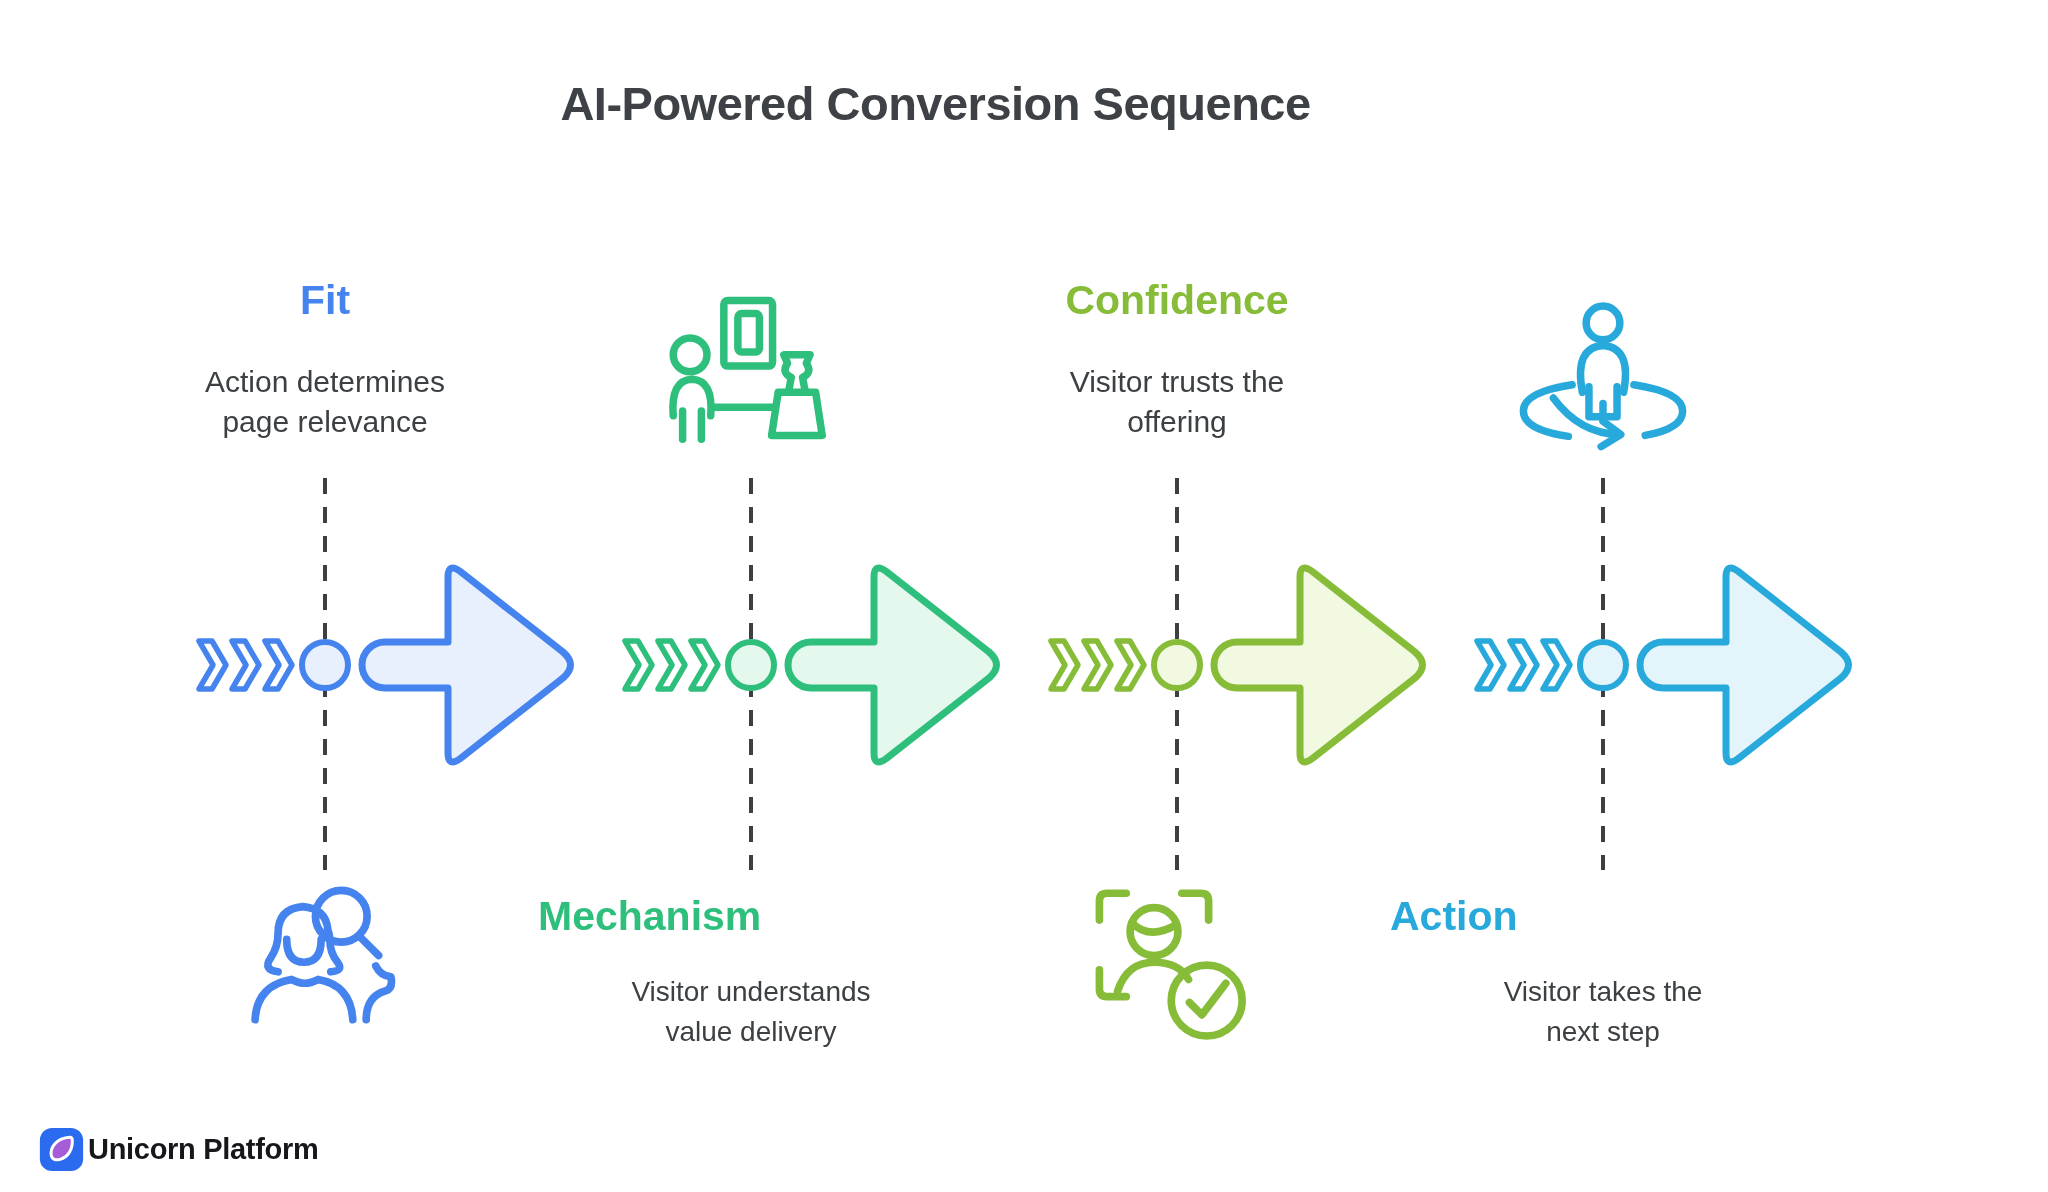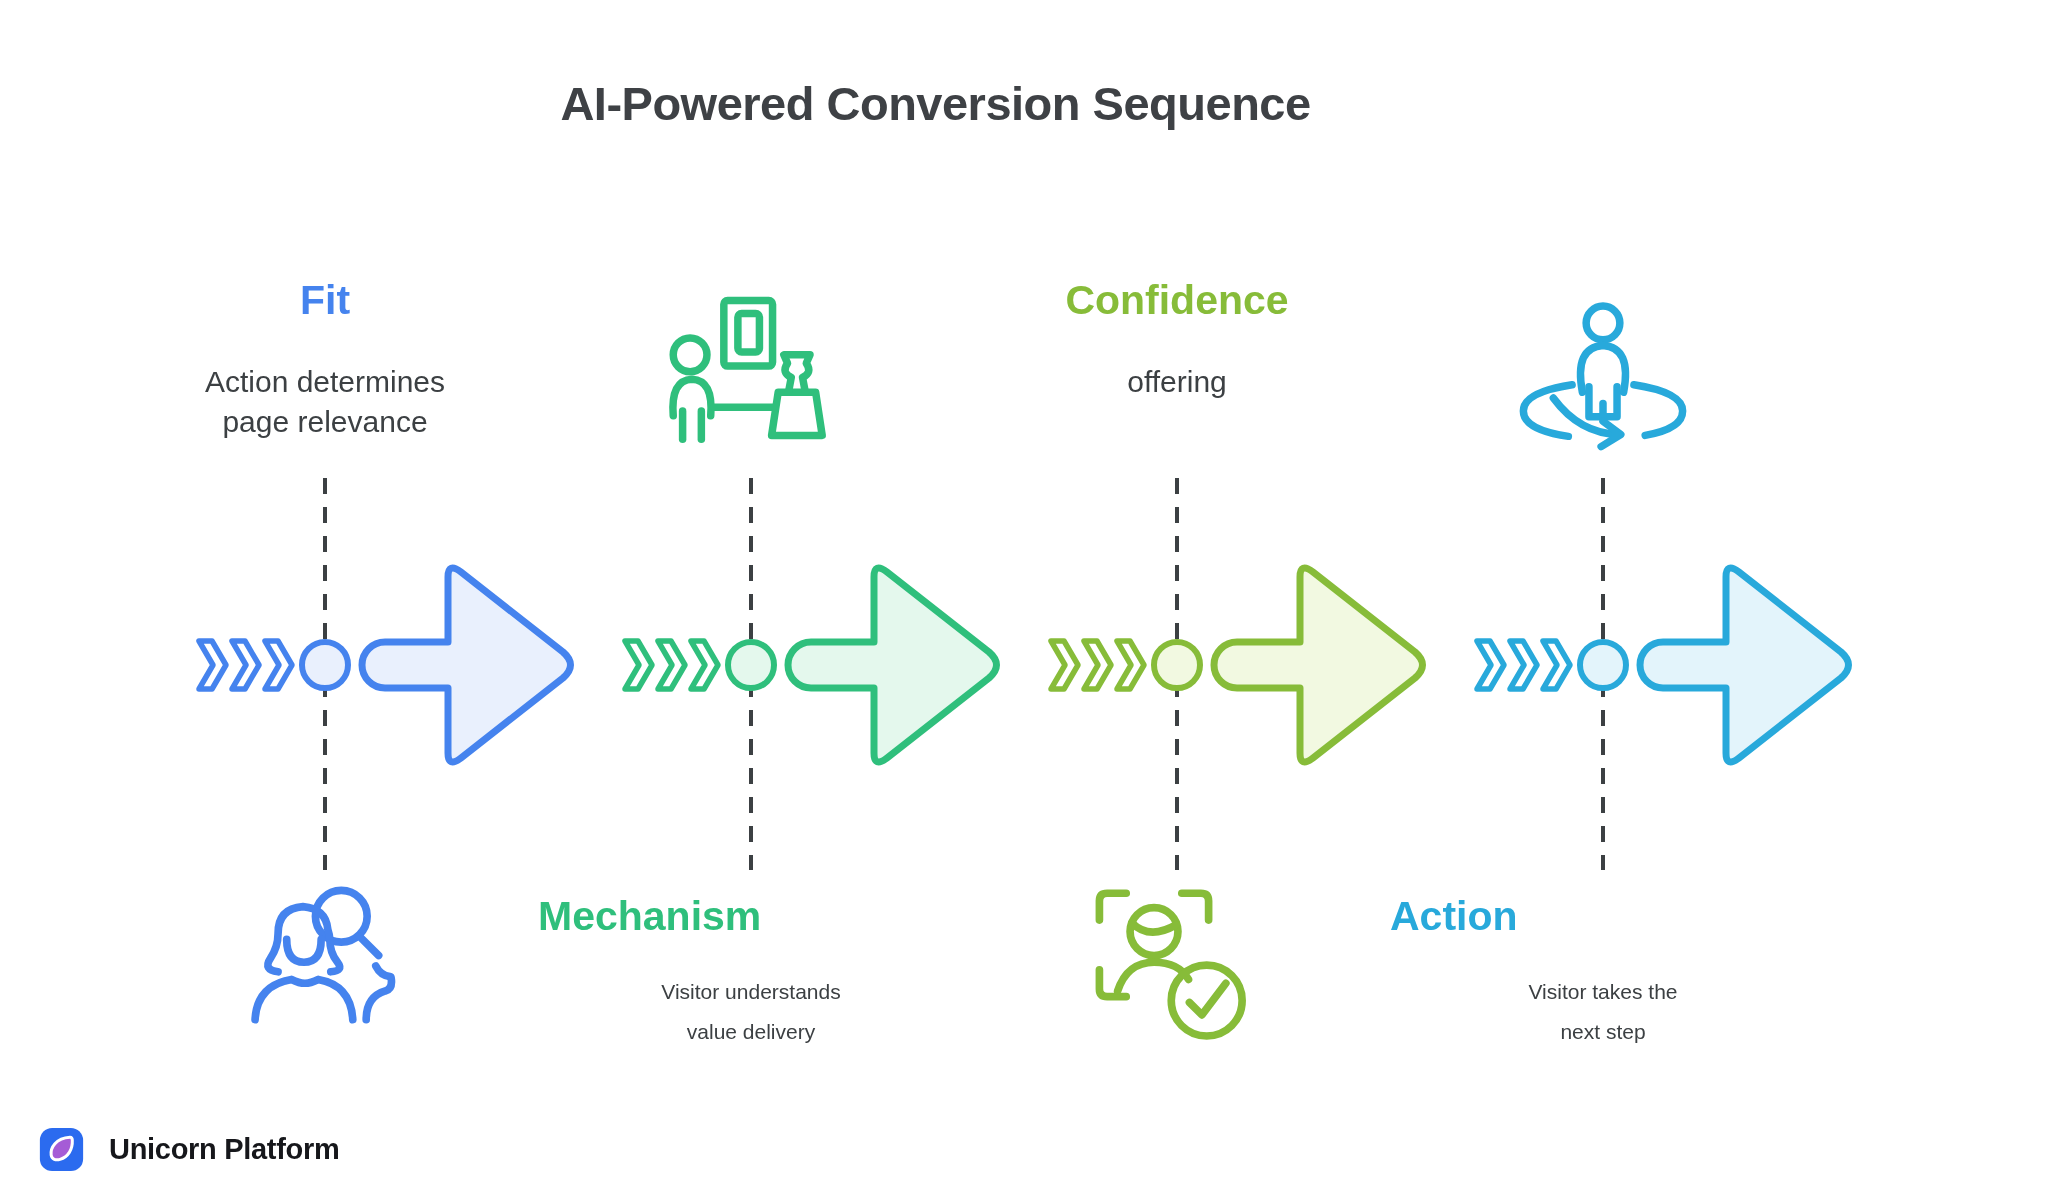"Visitor trusts the" div { html: none -> <div>Visitor trusts the</div> }
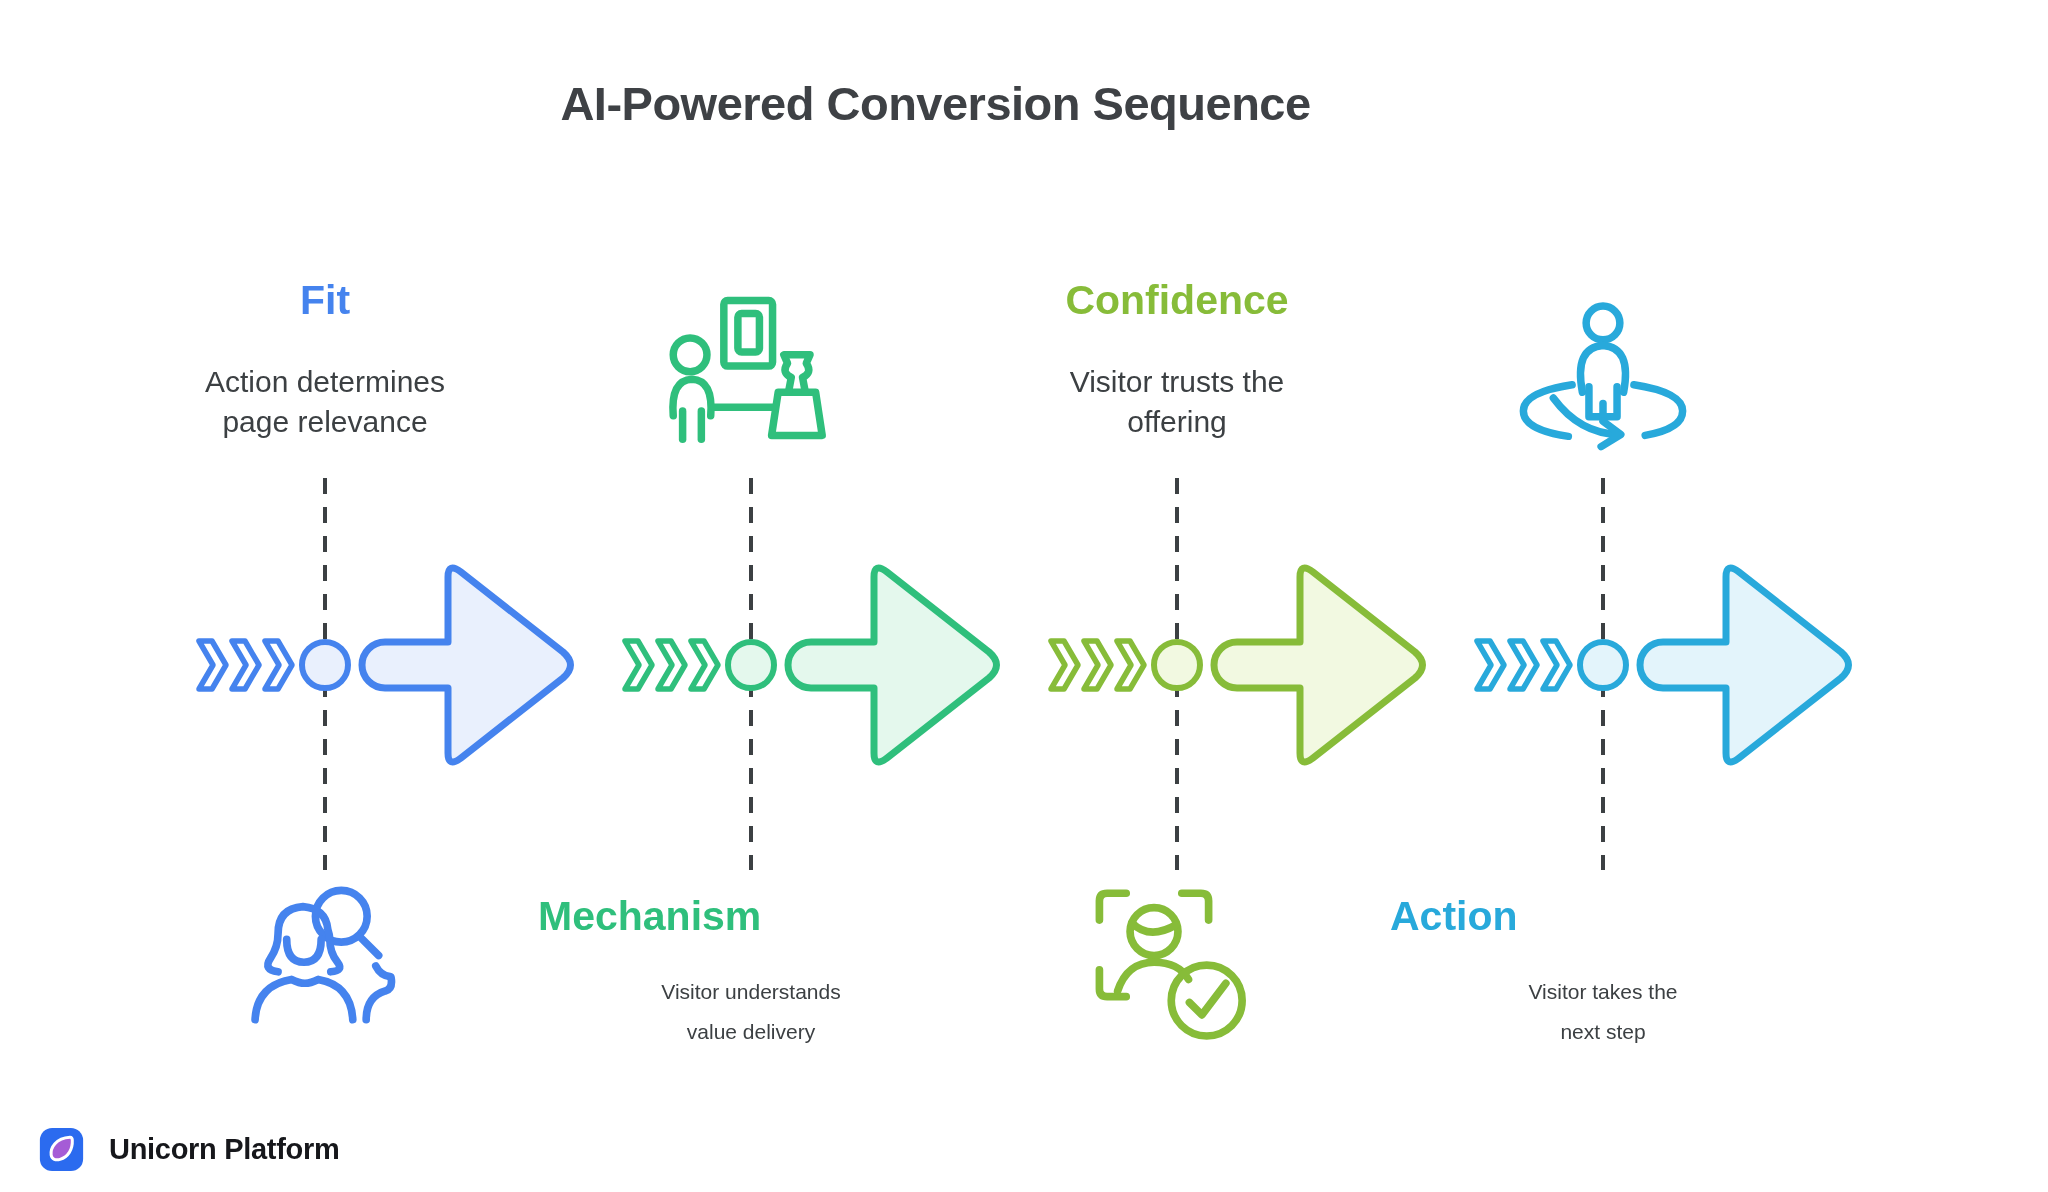"Visitor understands" .desc-bottom { font-size: 21px -> 28px }
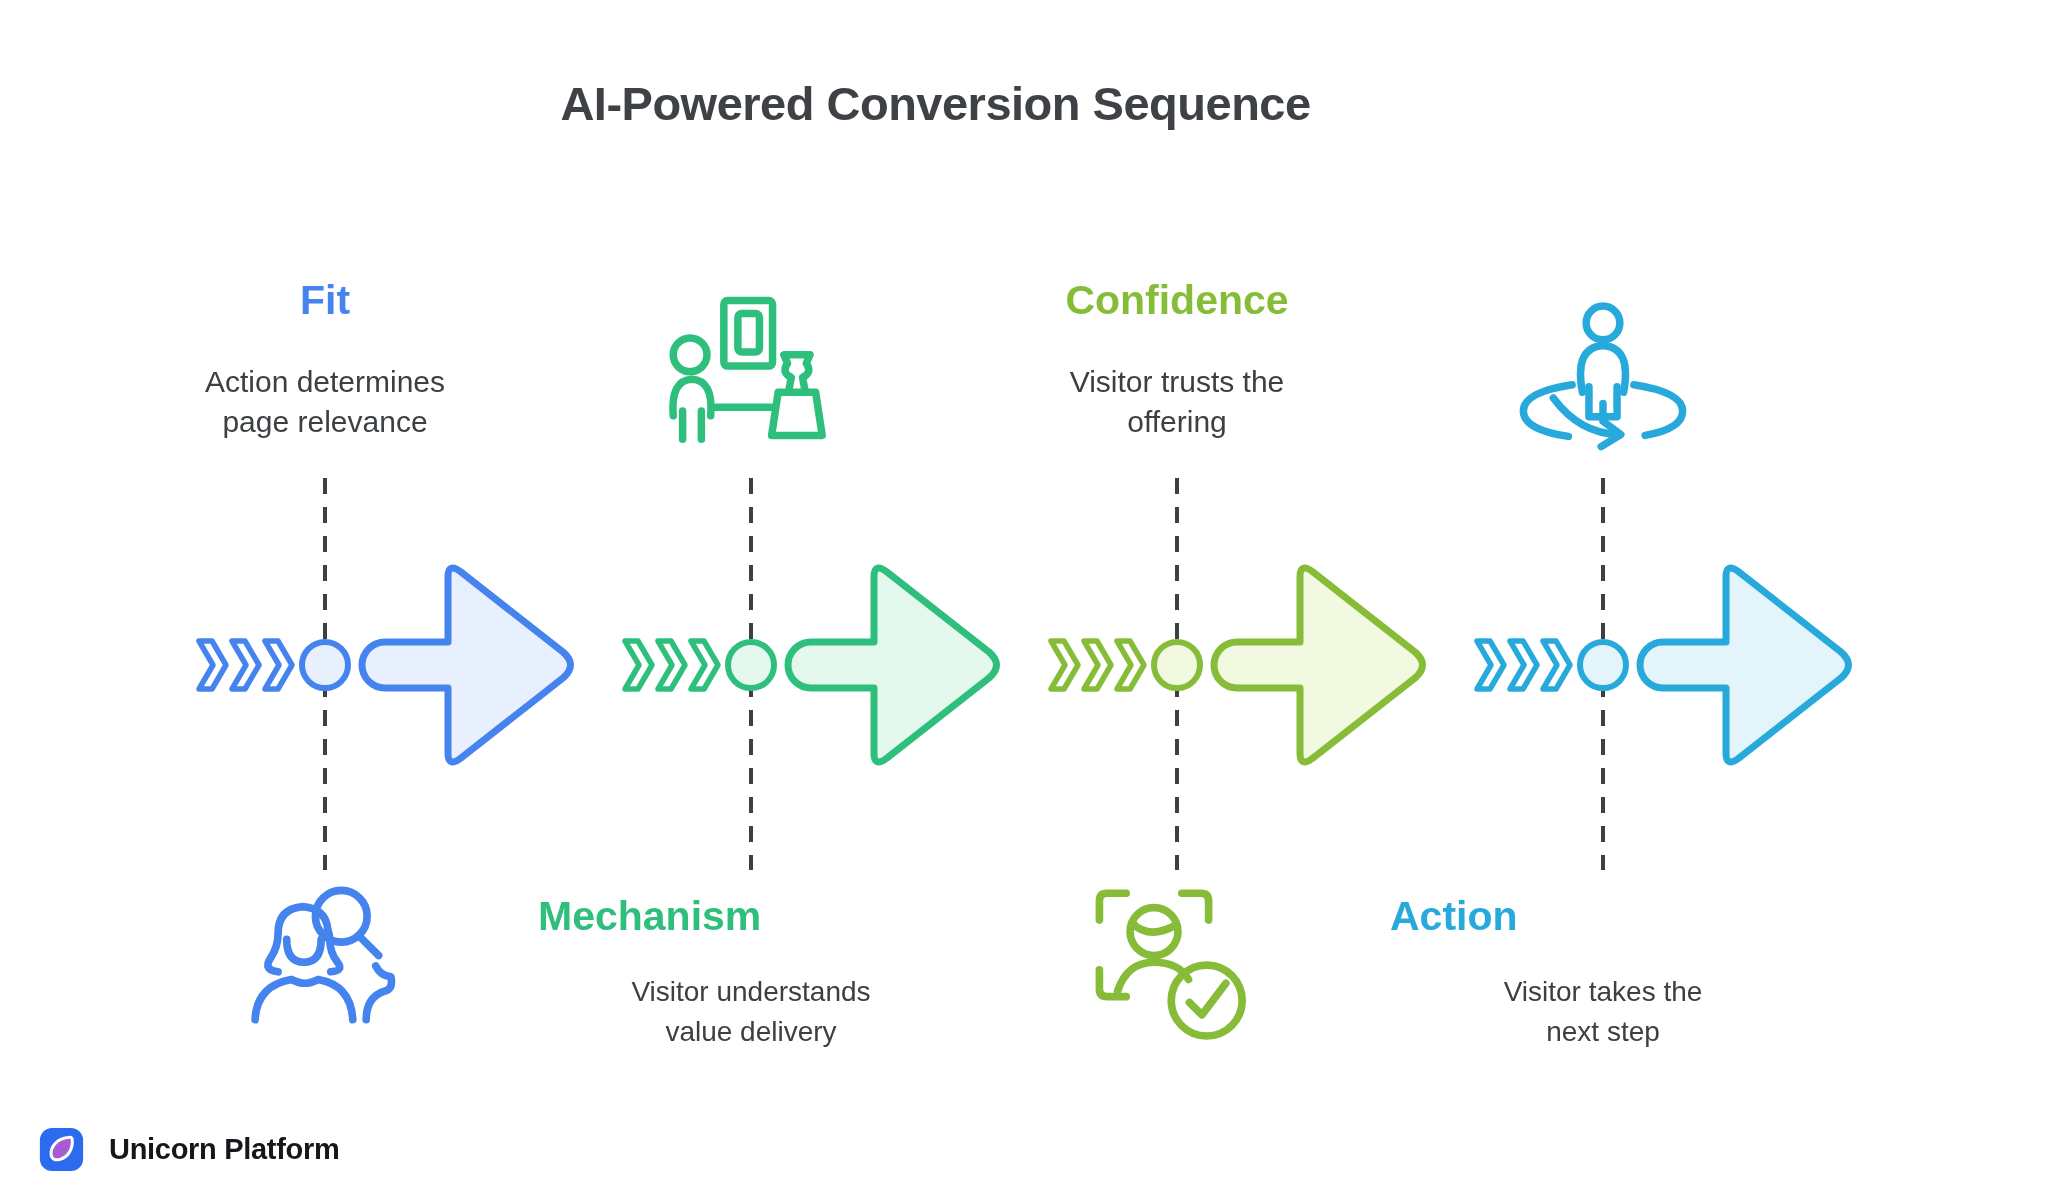"Unicorn Platform" .footer { gap: 24px -> 3px }
